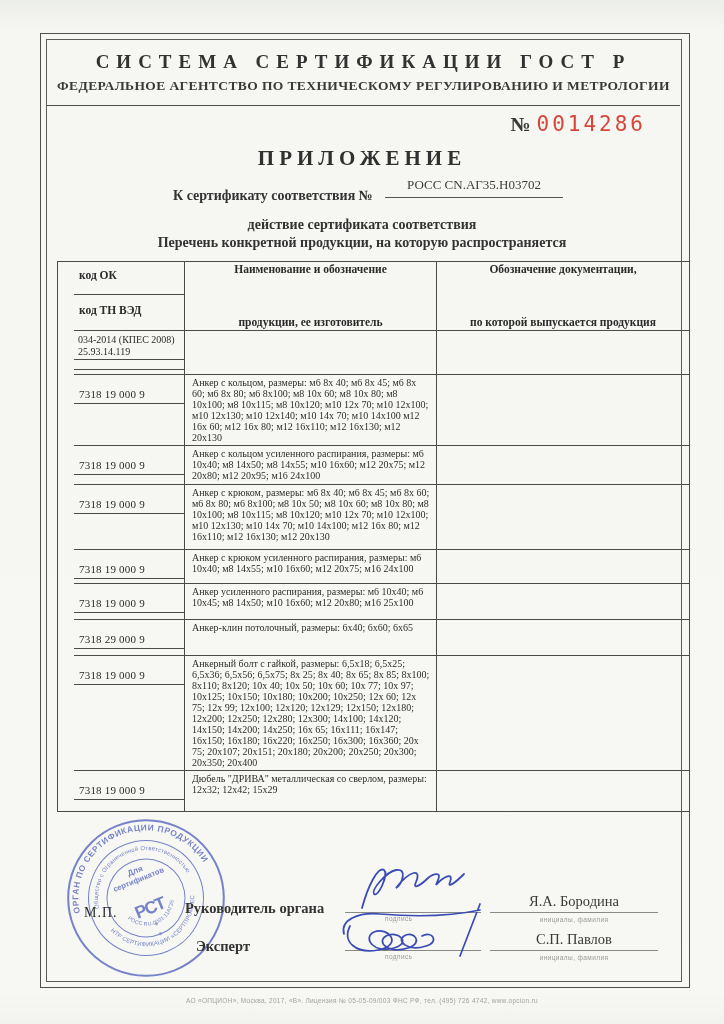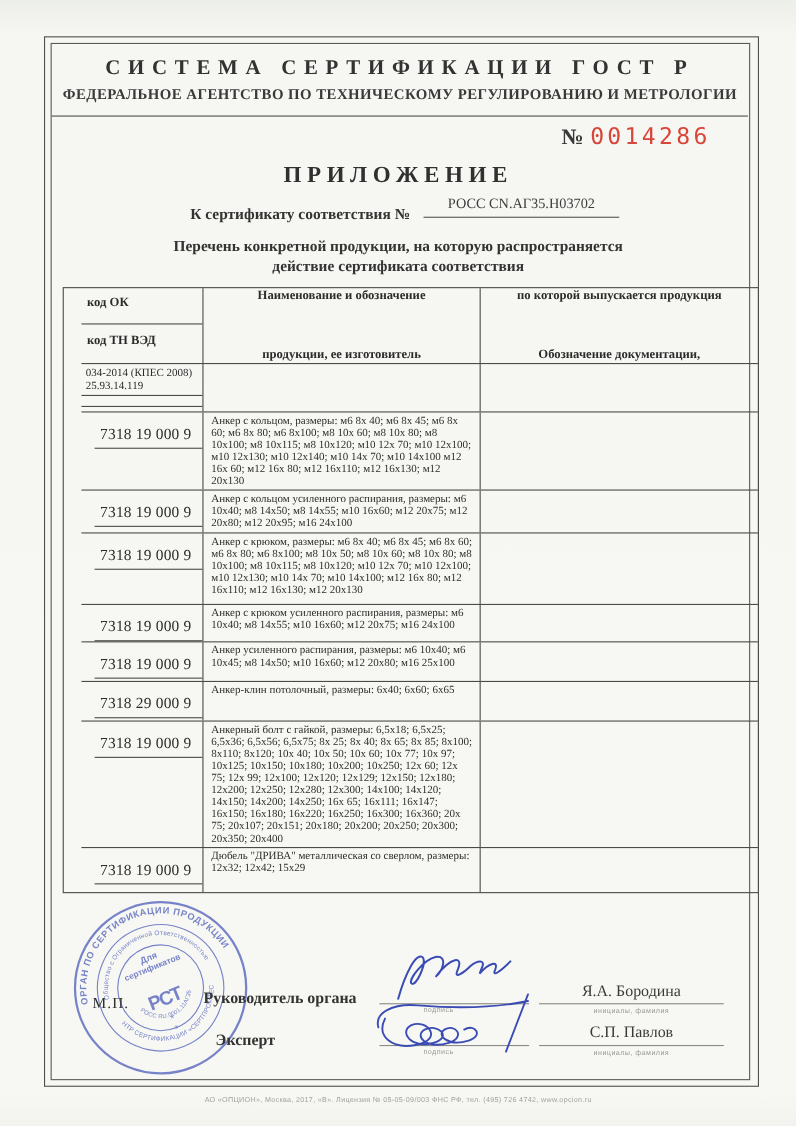"Перечень конкретной продукции, на" div { order: before "действие сертификата соответствия" -> after "действие сертификата соответствия" }
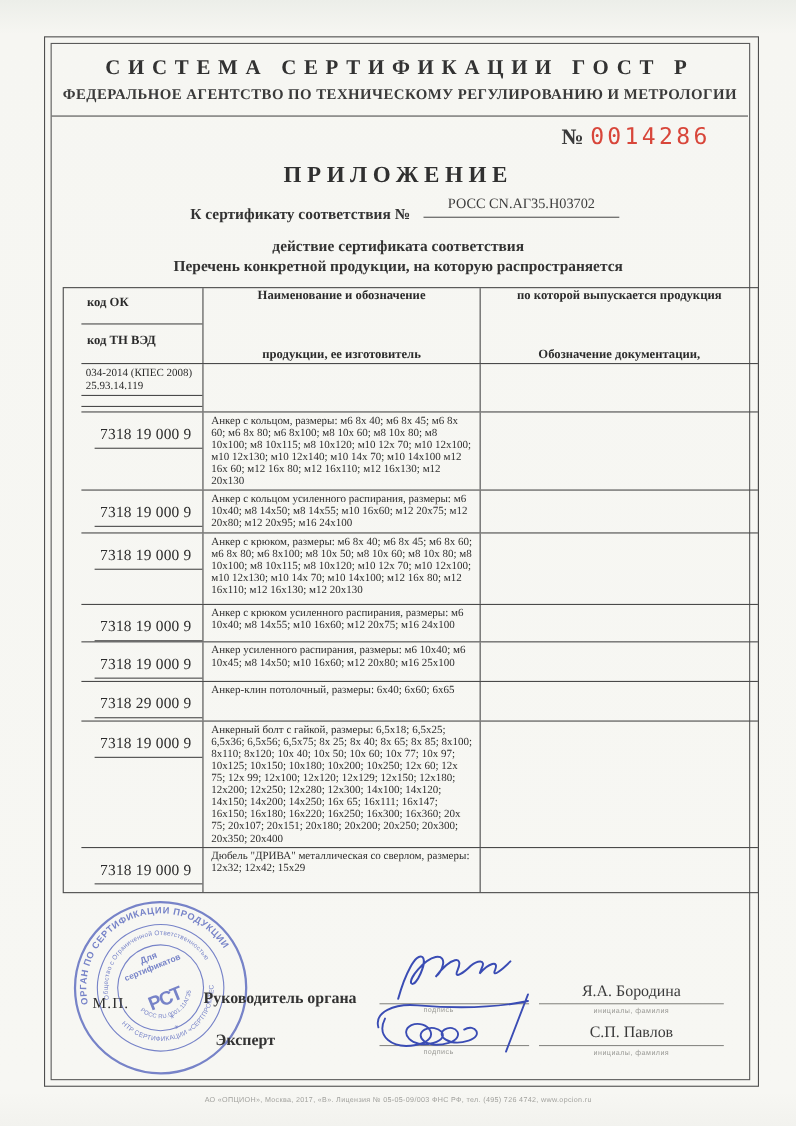"по которой выпускается продукция" span { order: before "Обозначение документации," -> after "Обозначение документации," }
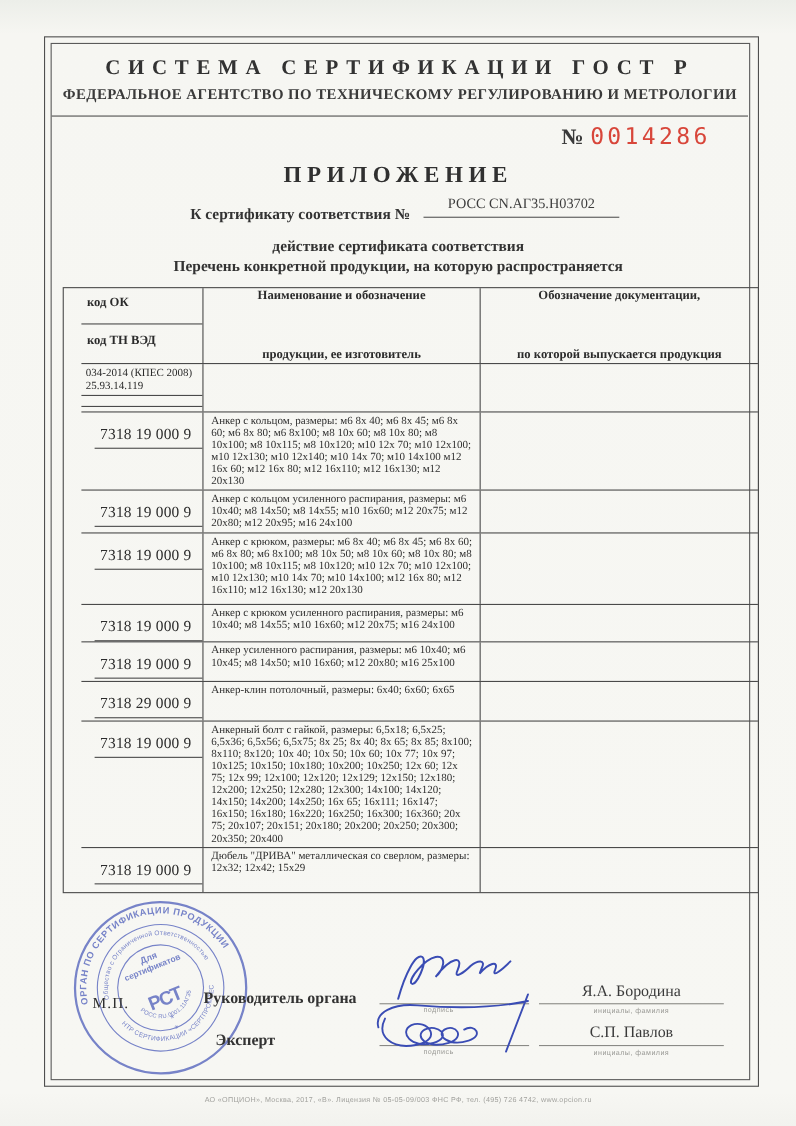"7318 19 000 9" .code { font-size: 14px -> 11px; margin-left: 12px -> none }
